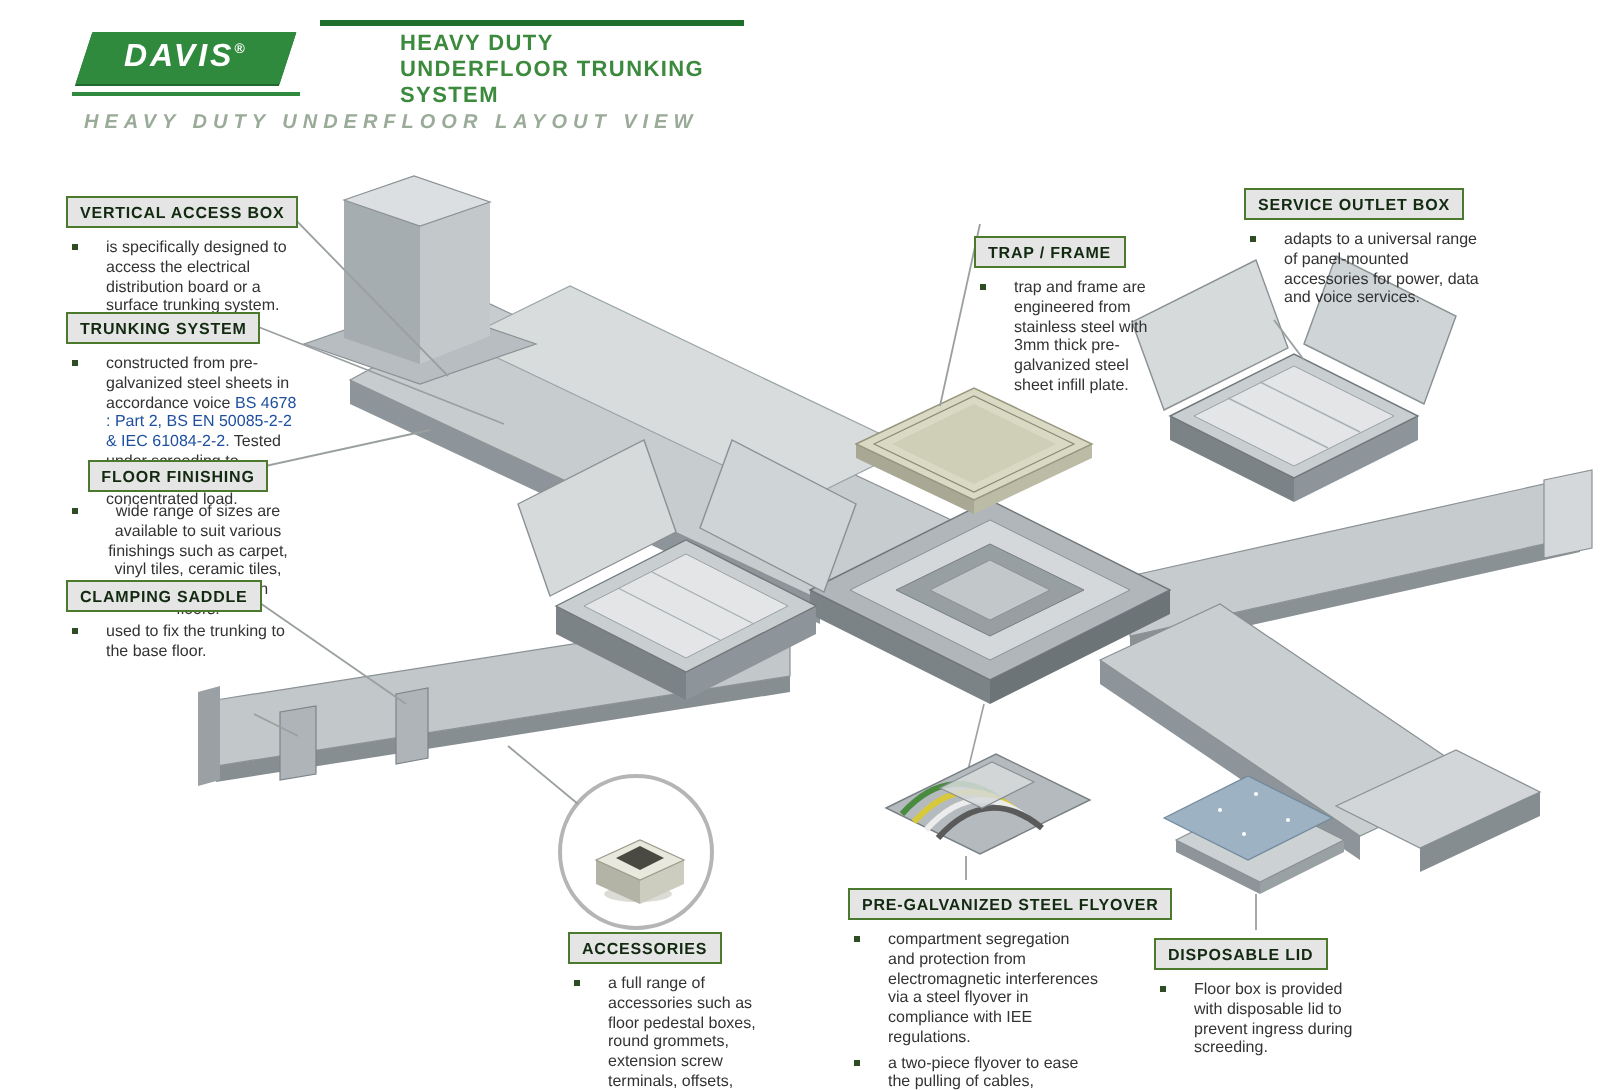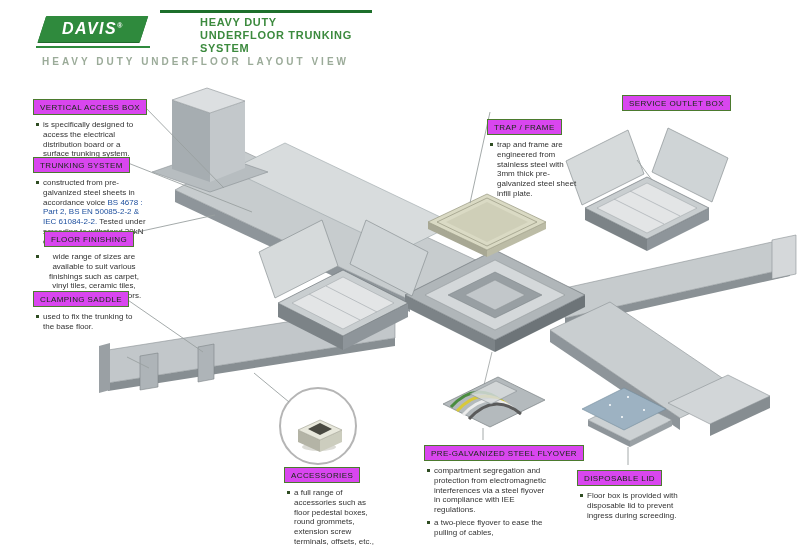"HEAVY DUTY UNDERFLOOR LAYOUT VIEW" .subtitle { font-style: none -> italic }
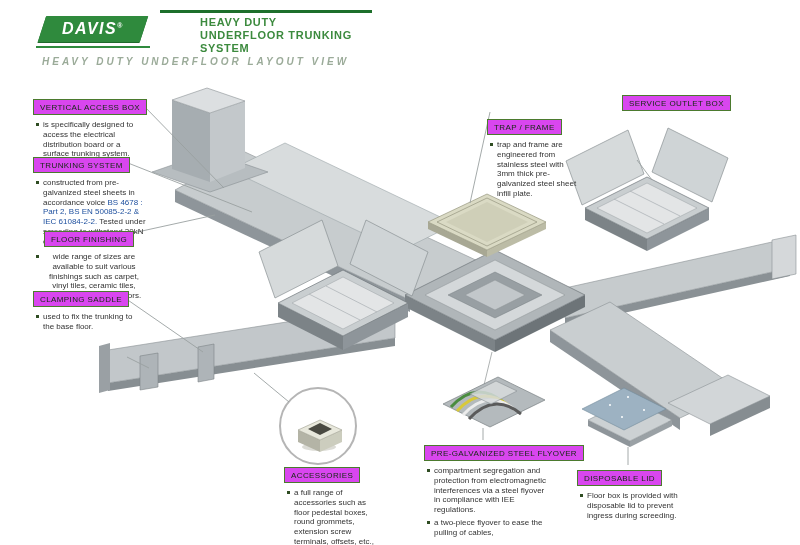"VERTICAL ACCESS BOX" .callout-title { background: #d946ef -> #e5e5e5; font-weight: normal -> bold }
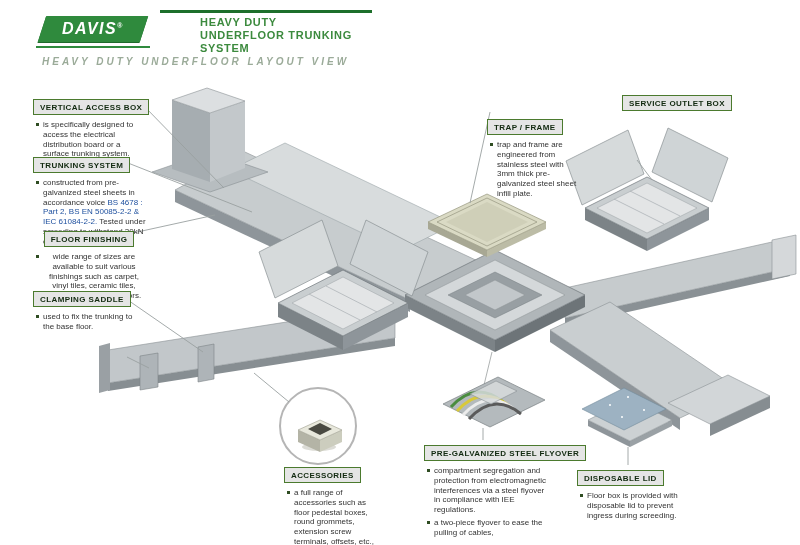"is specifically designed to access" .callout li { gap: 4px -> 14px }
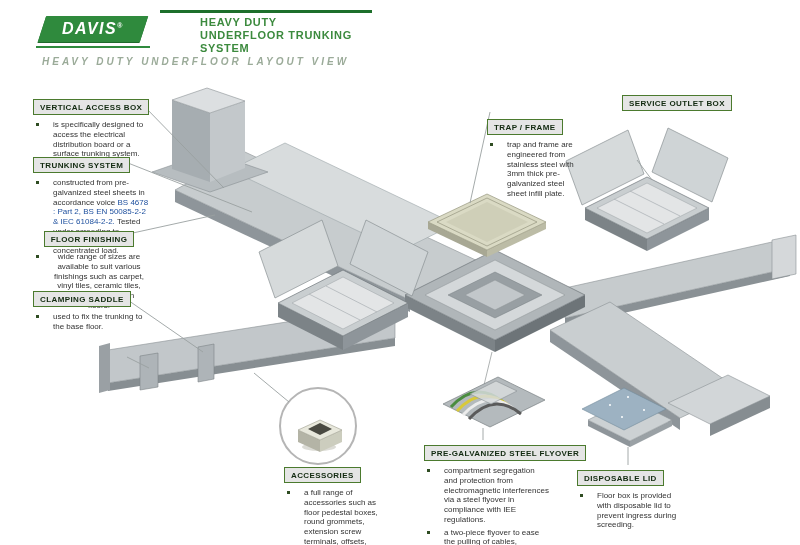"adapts to a universal range" ul { html: none -> <ul> <li> <span></span> <span>adapts to a universal range of panel-mounted accessories for power, data and voice services.</span> </li> </ul> }
